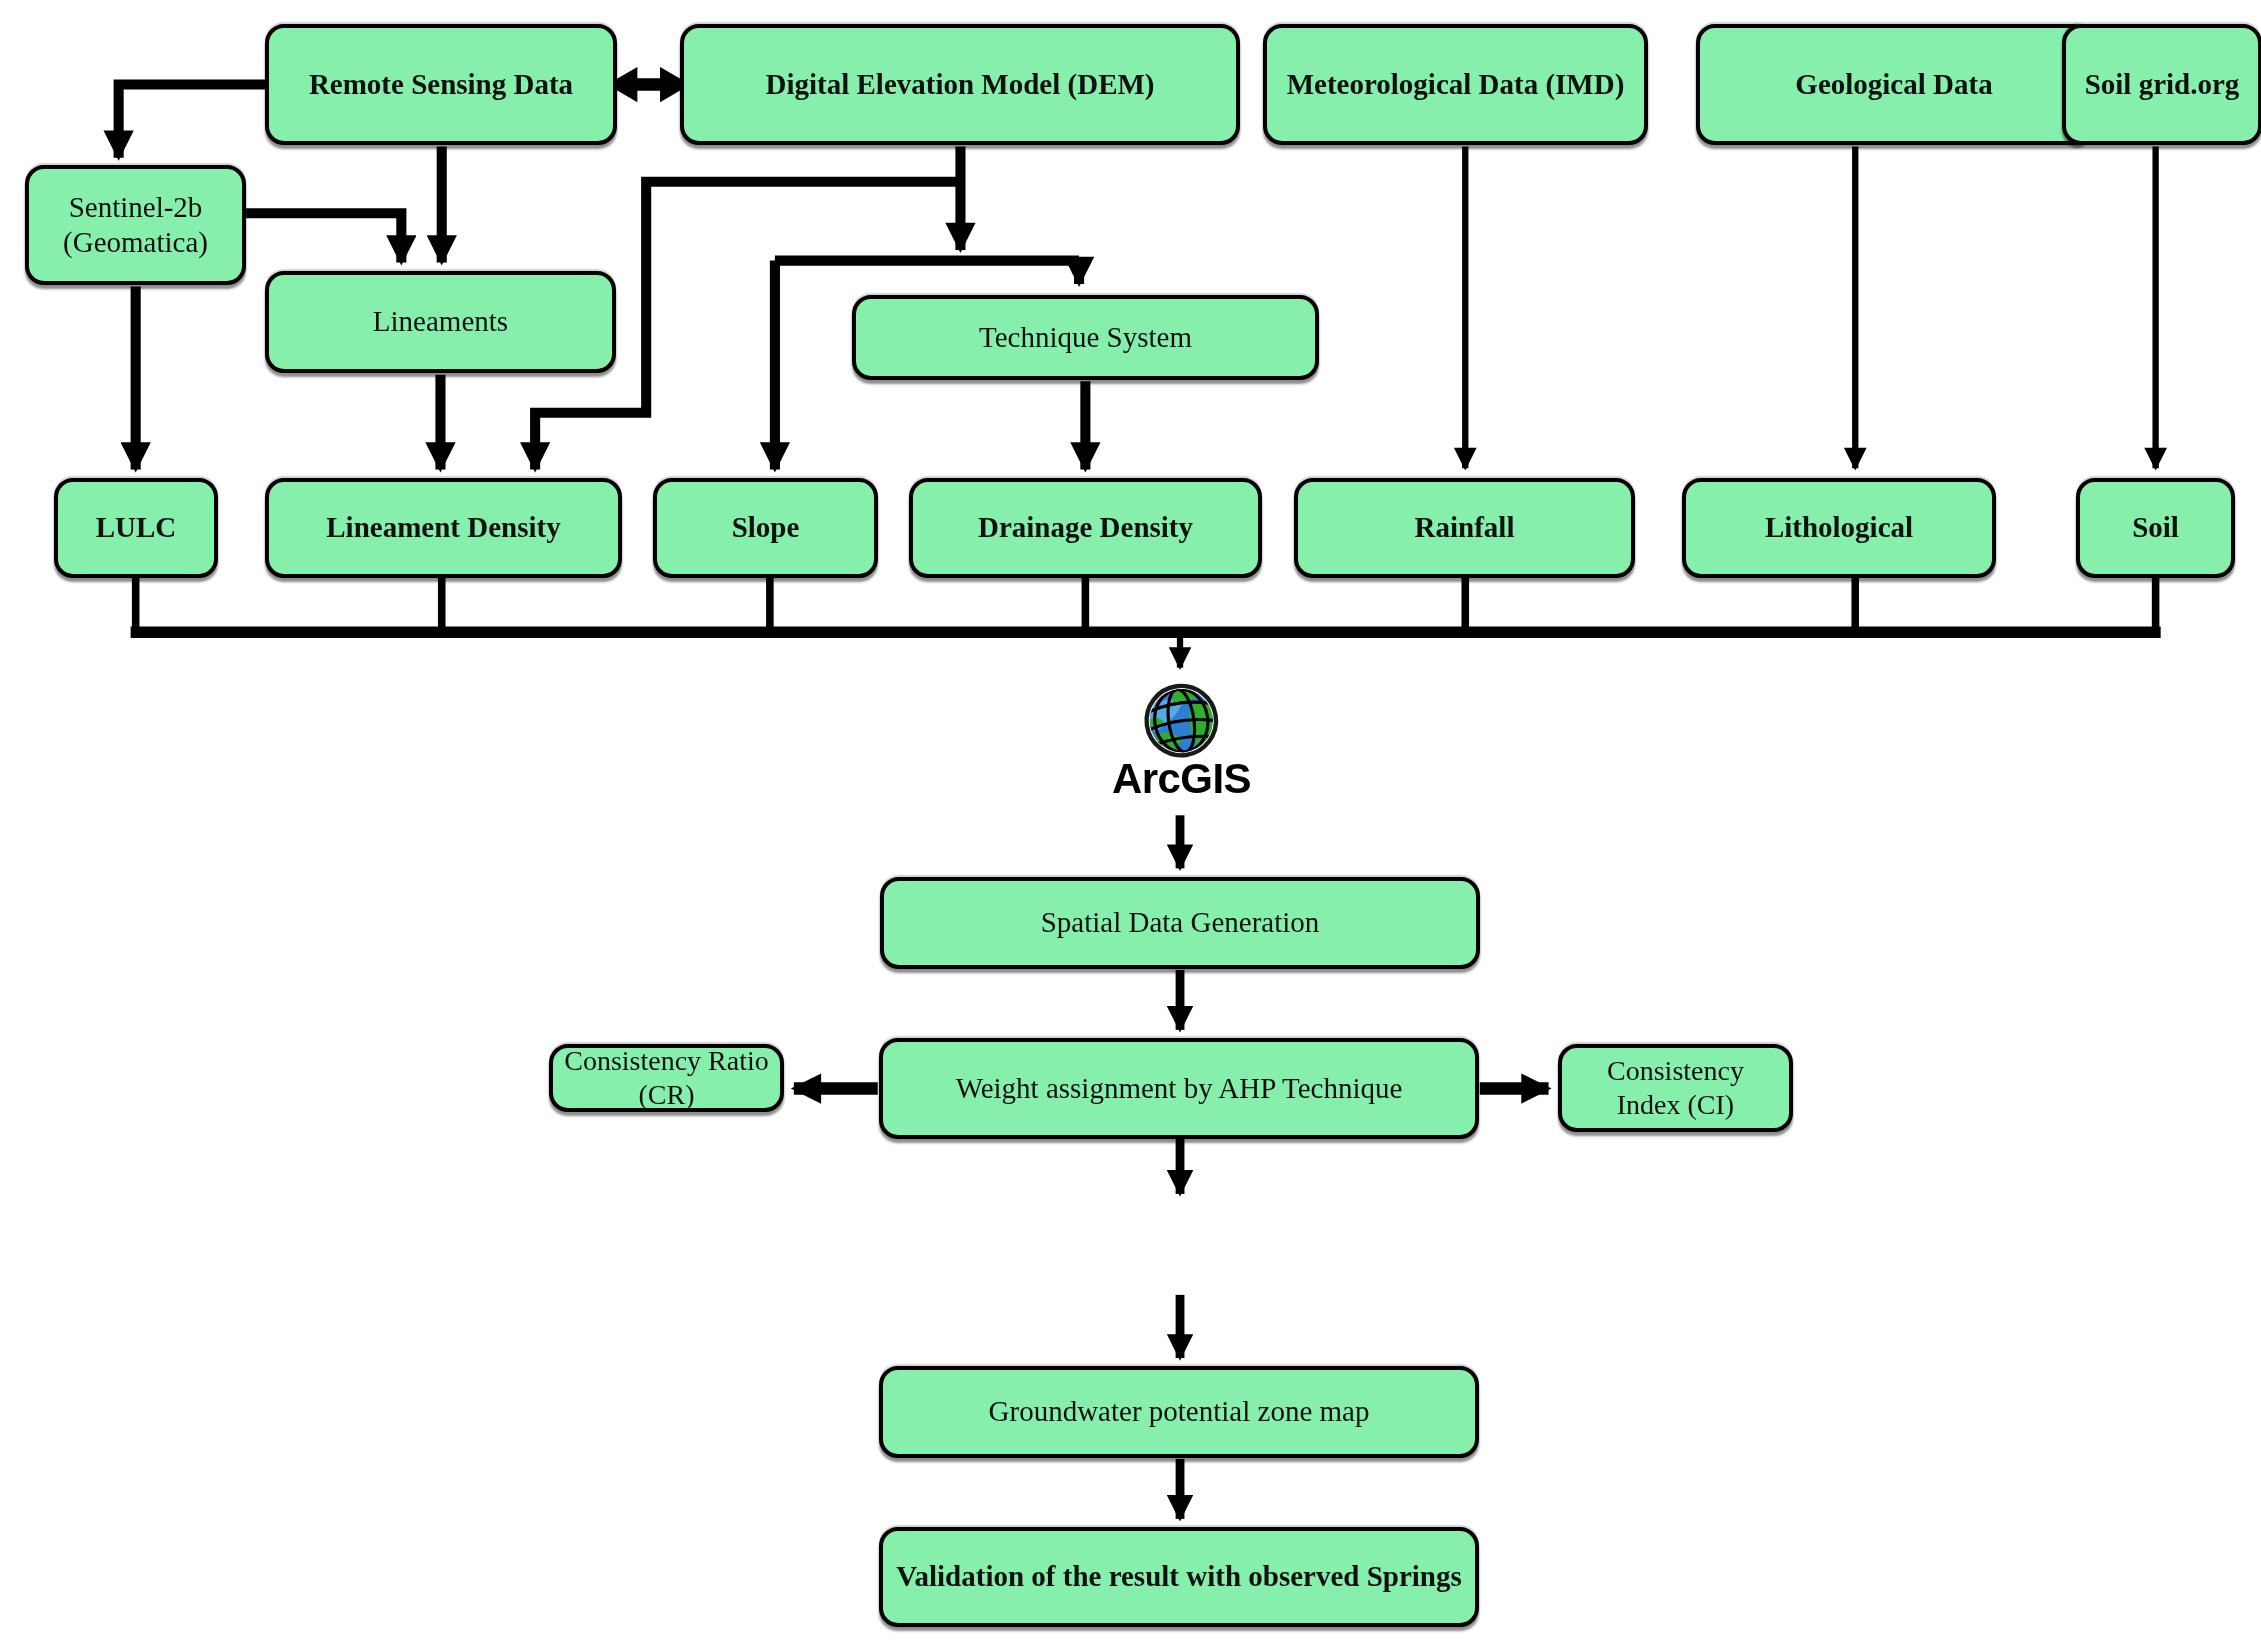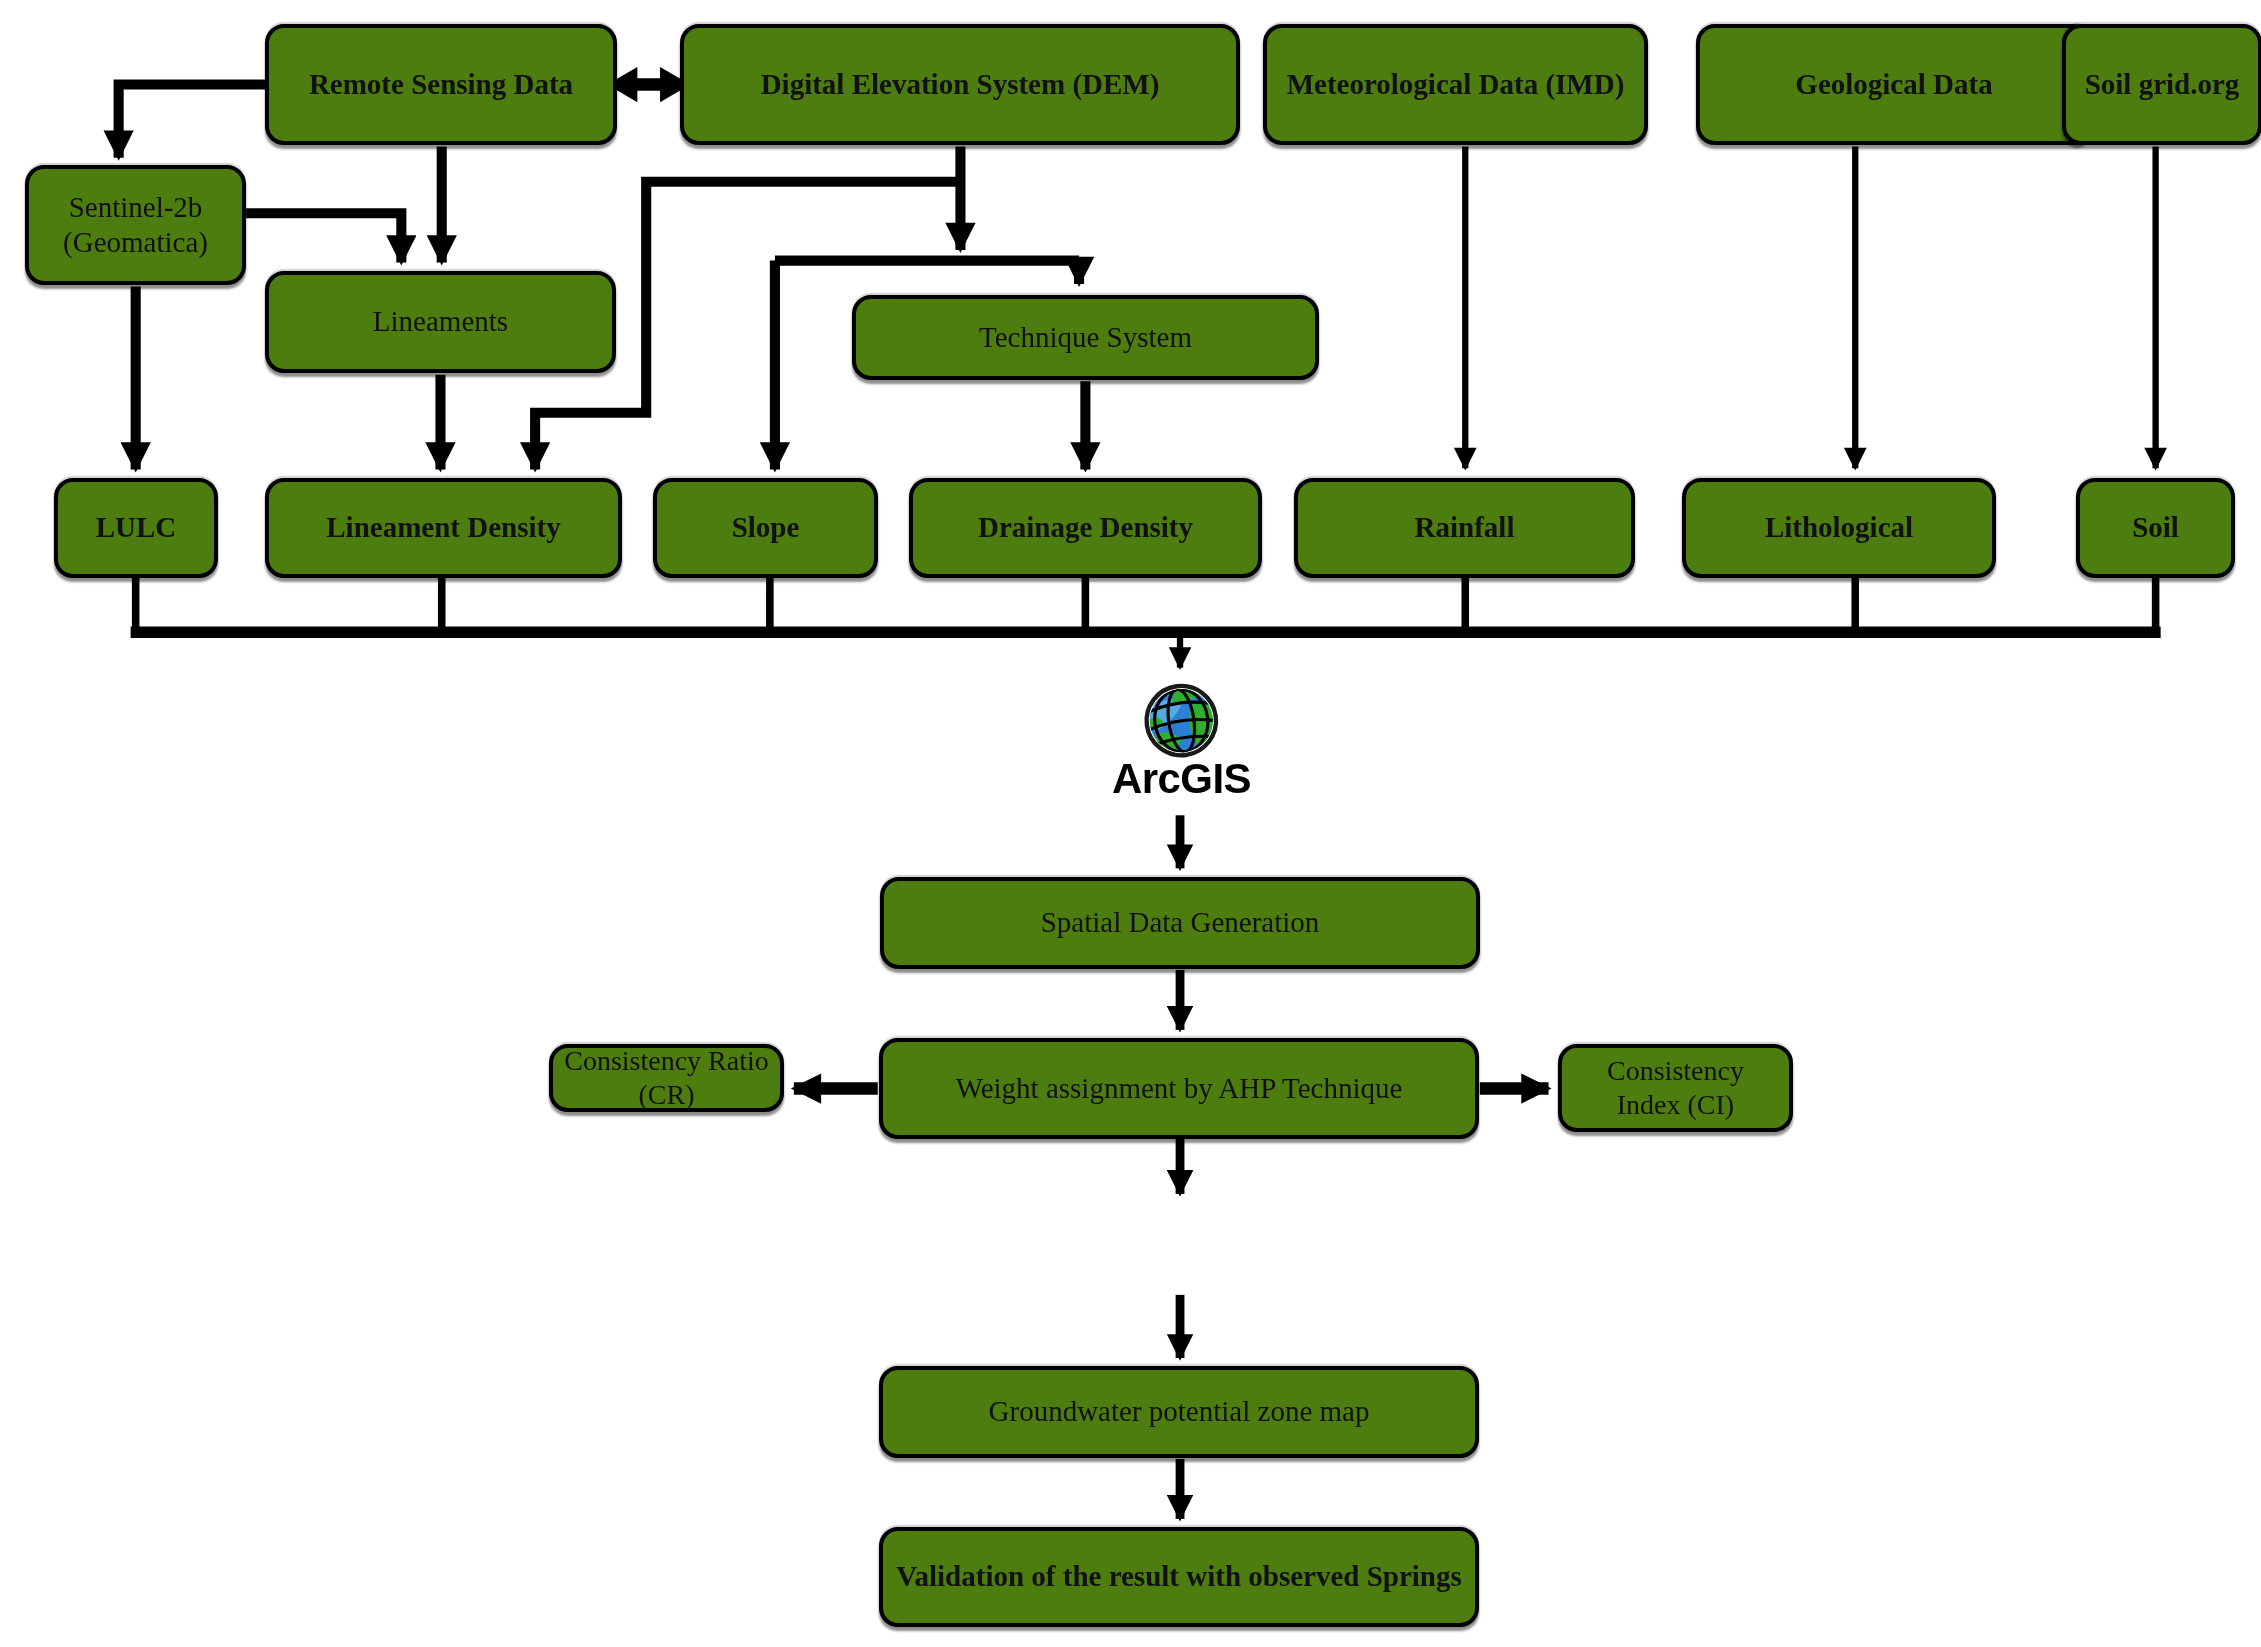"Remote Sensing Data" .node { background: #4d7c0f -> #86efac }
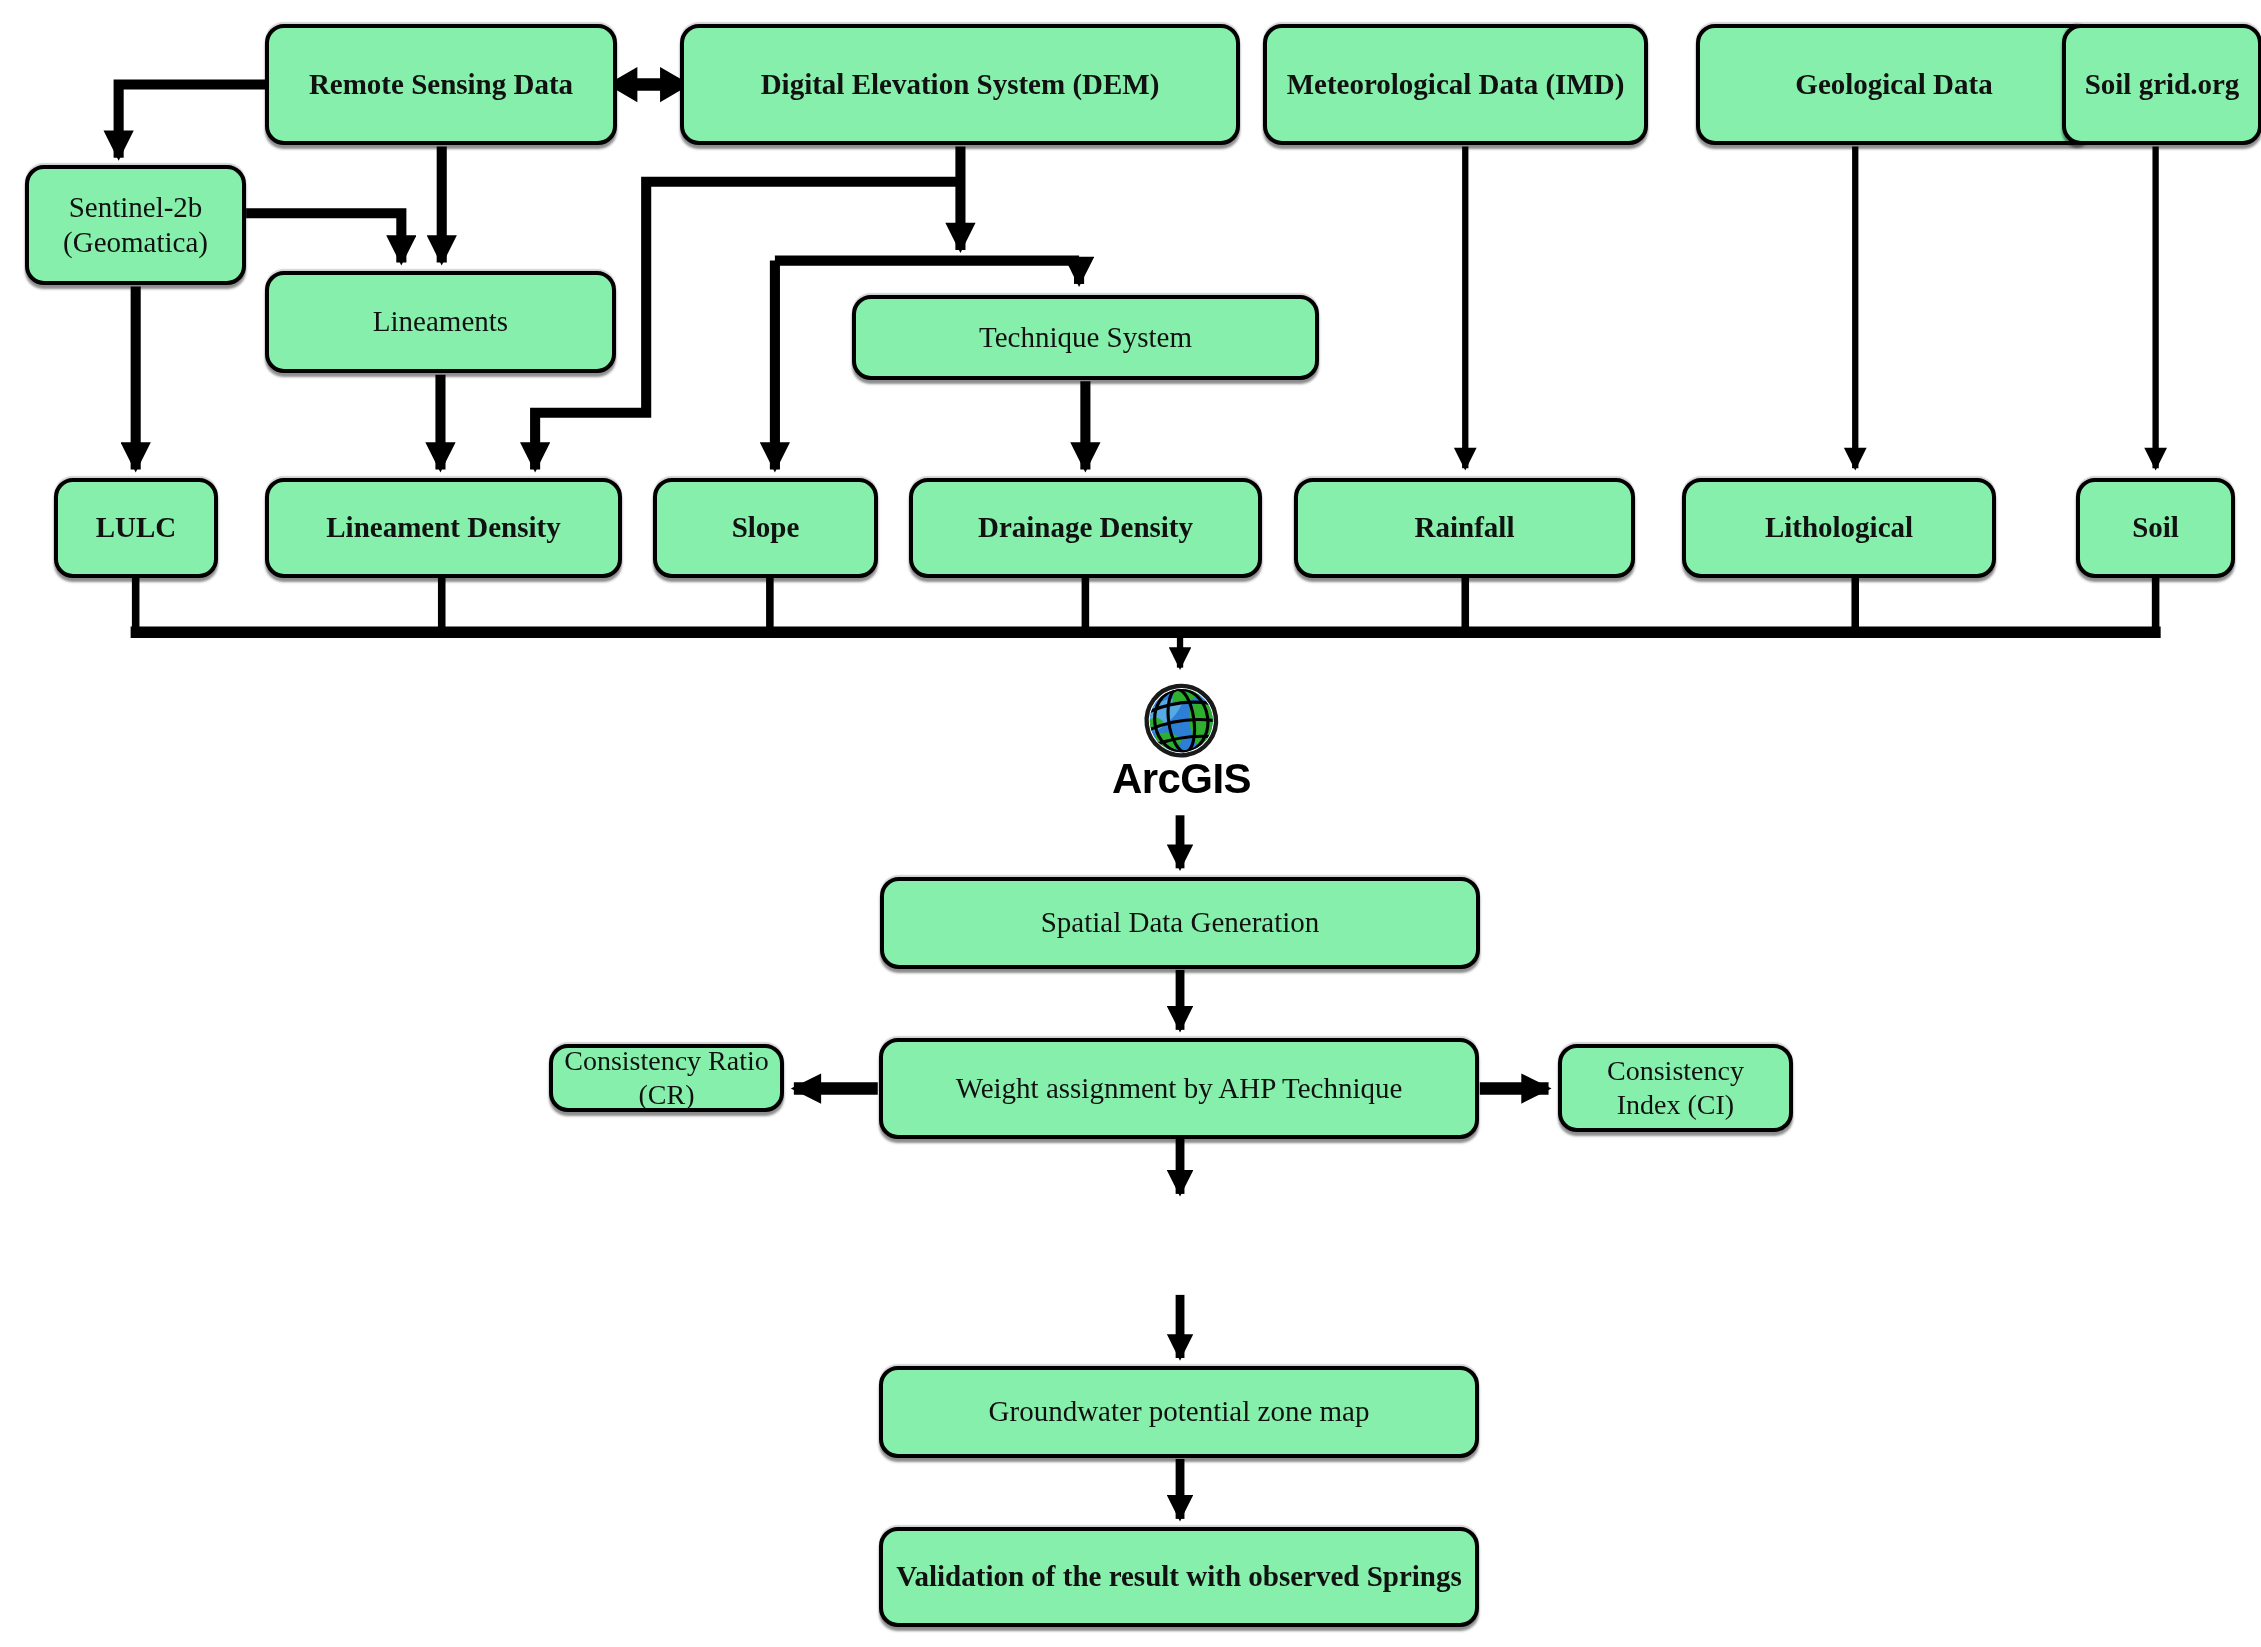"Digital Elevation System (DEM)" div.node { text: System -> Model }
